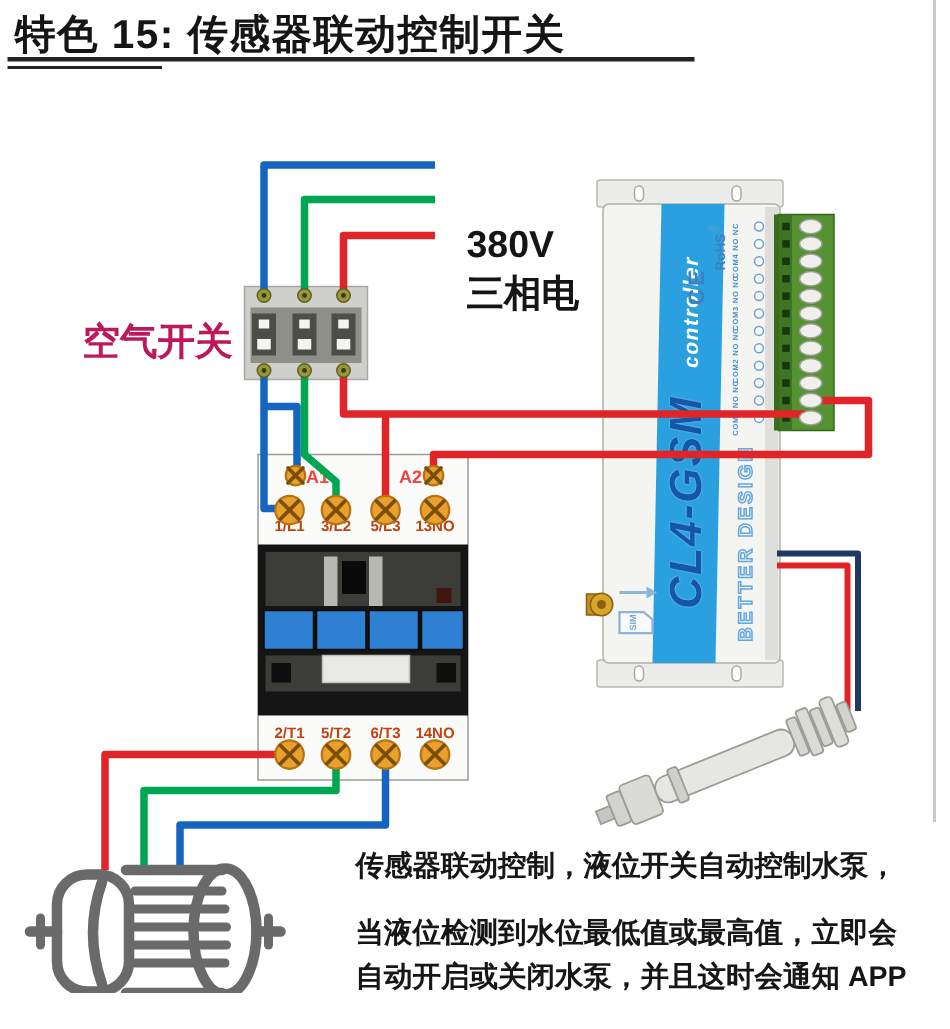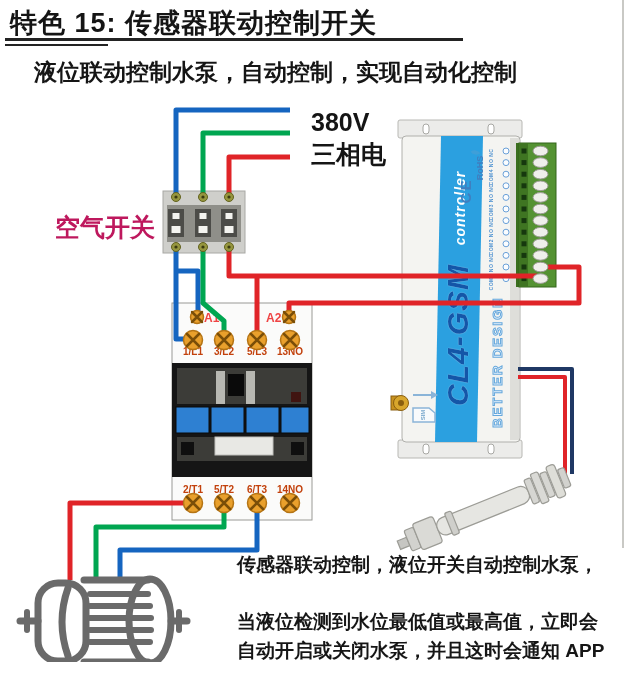"液位联动控制水泵，自动控制，实现自动化控制" div.abs { html: <div>液位联动控制水泵，自动控制，实现自动化控制</div> -> none }
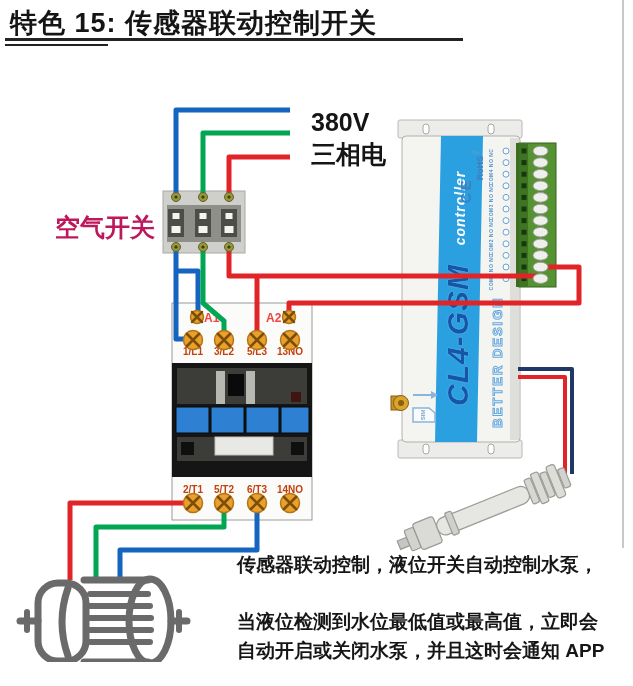"380V" .power { margin-top: none -> 41px }
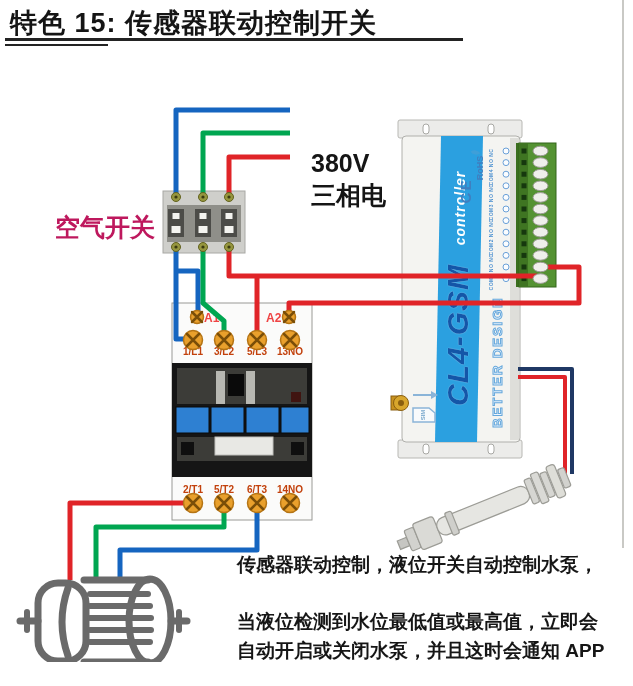"传感器联动控制，液位开关自动控制水泵，" div.abs { top: 552px -> 564px }
